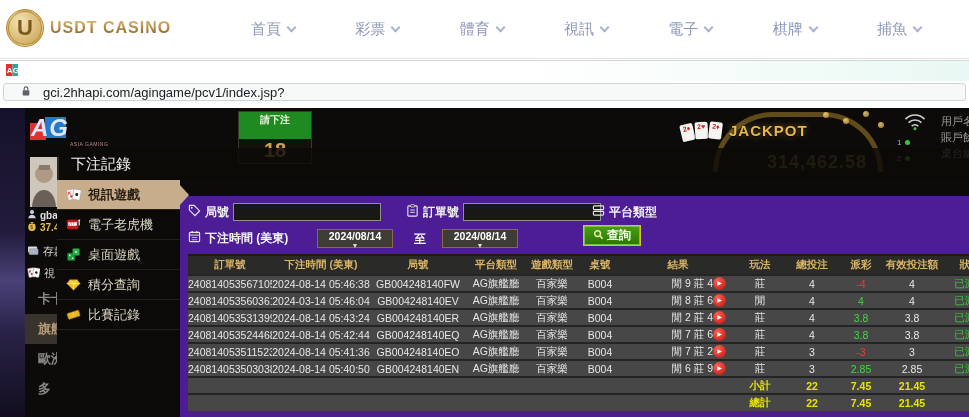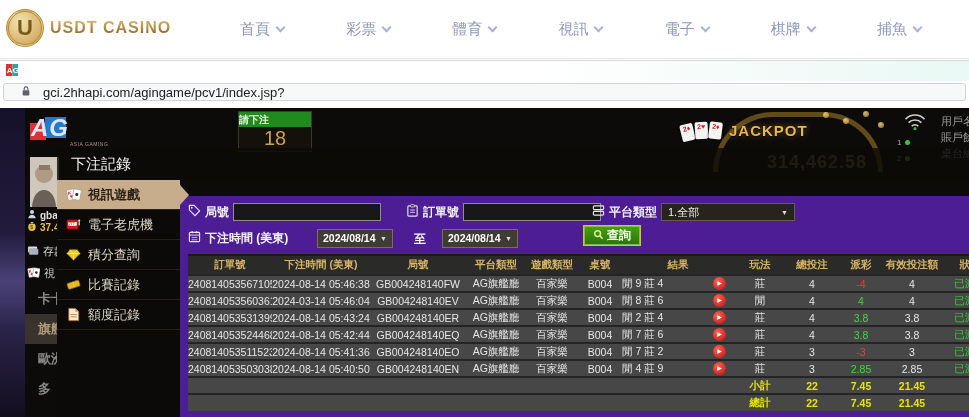"首頁" #site-nav { left: 240px -> 251px }
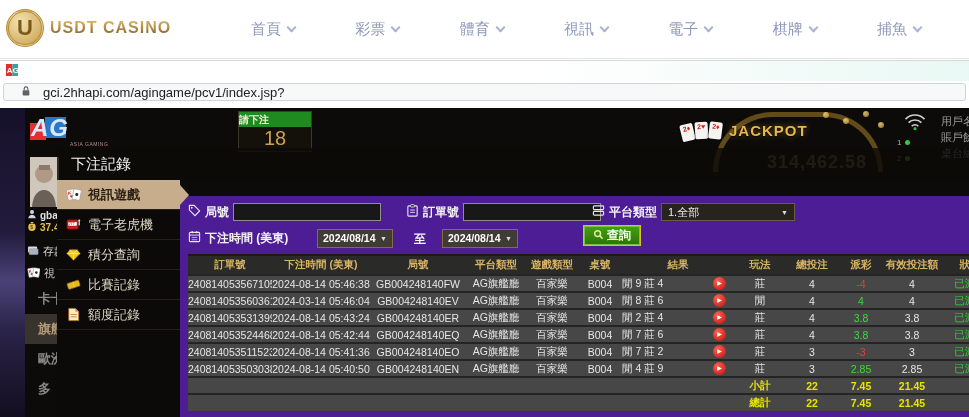"請下注" #cd-label { height: 15px -> 27px; text-align: left -> center }
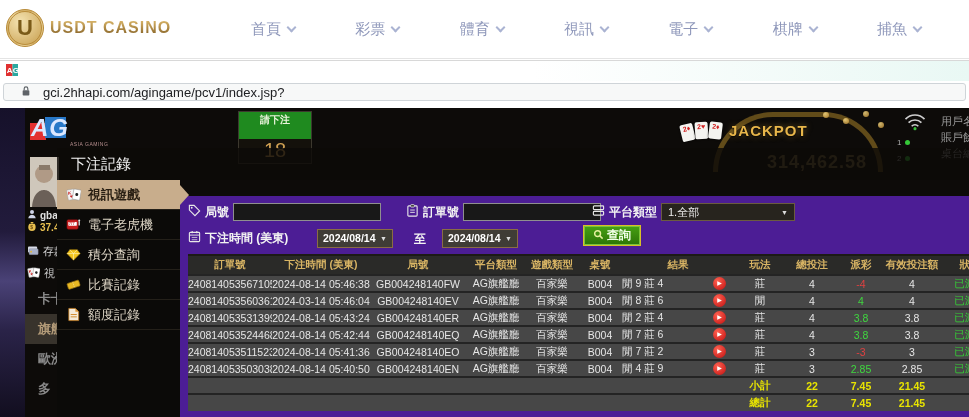"18" #cd-value { font-weight: normal -> bold }
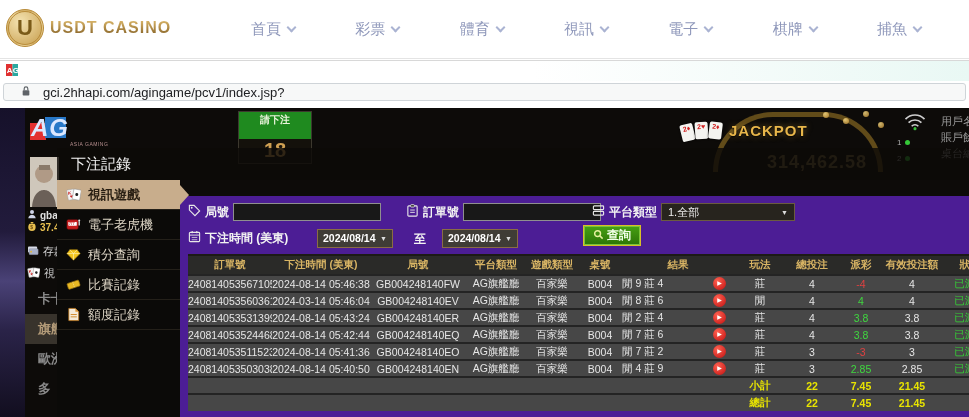"1.全部" div { html: <div> <span>1.全部</span> <span>▼</span> </div> -> none }
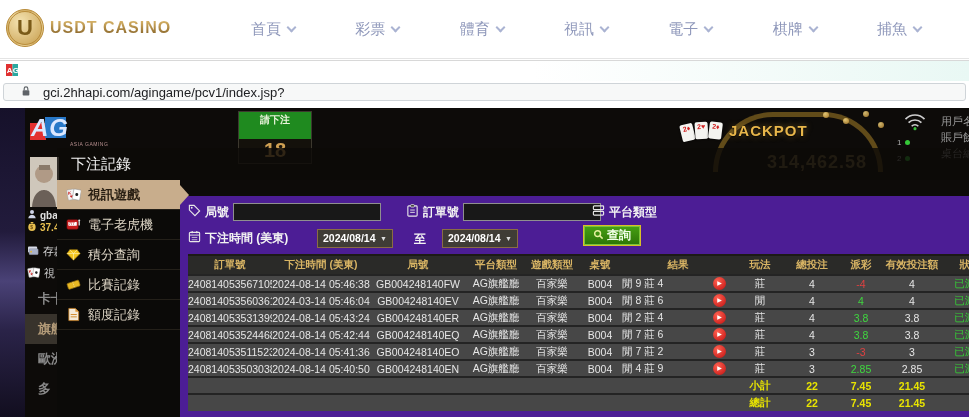"2024/08/14" .date-btn { flex-direction: none -> column }
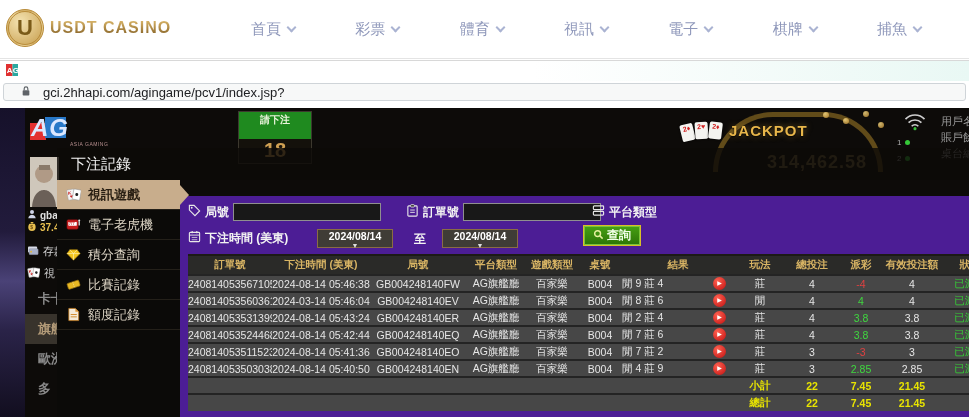"桌面遊戲" div.menu-item { html: none -> <div> <span> <svg> <rect></rect> <circle></circle> <circle></circle> <rect></rect> <circle></circle> </svg> </span> <span>桌面遊戲</span> </div> }
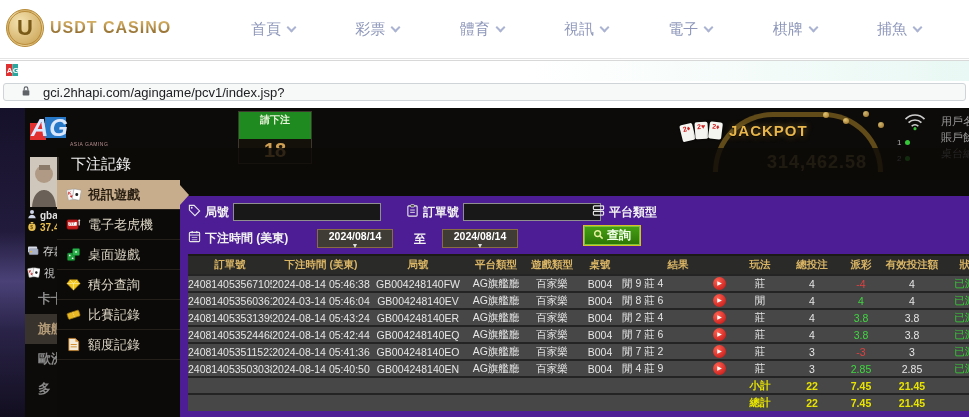"閒 9 莊 4" .rtxt { text-align: left -> right }
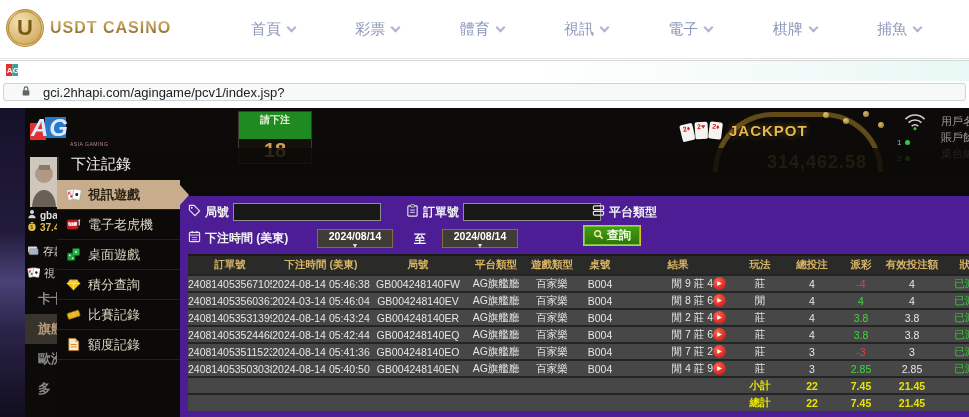"額度記錄" div.menu-item { html: <div> <span> <svg> <path></path> <path></path> <line></line> <line></line> </svg> </span> <span>額度記錄</span> </div> -> none }
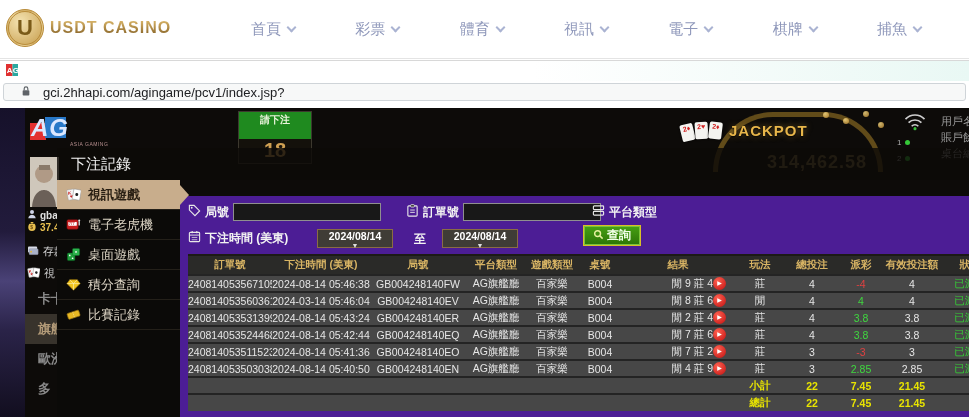"閒 4 莊 9" span.rtxt { text: 4 -> 6 }
